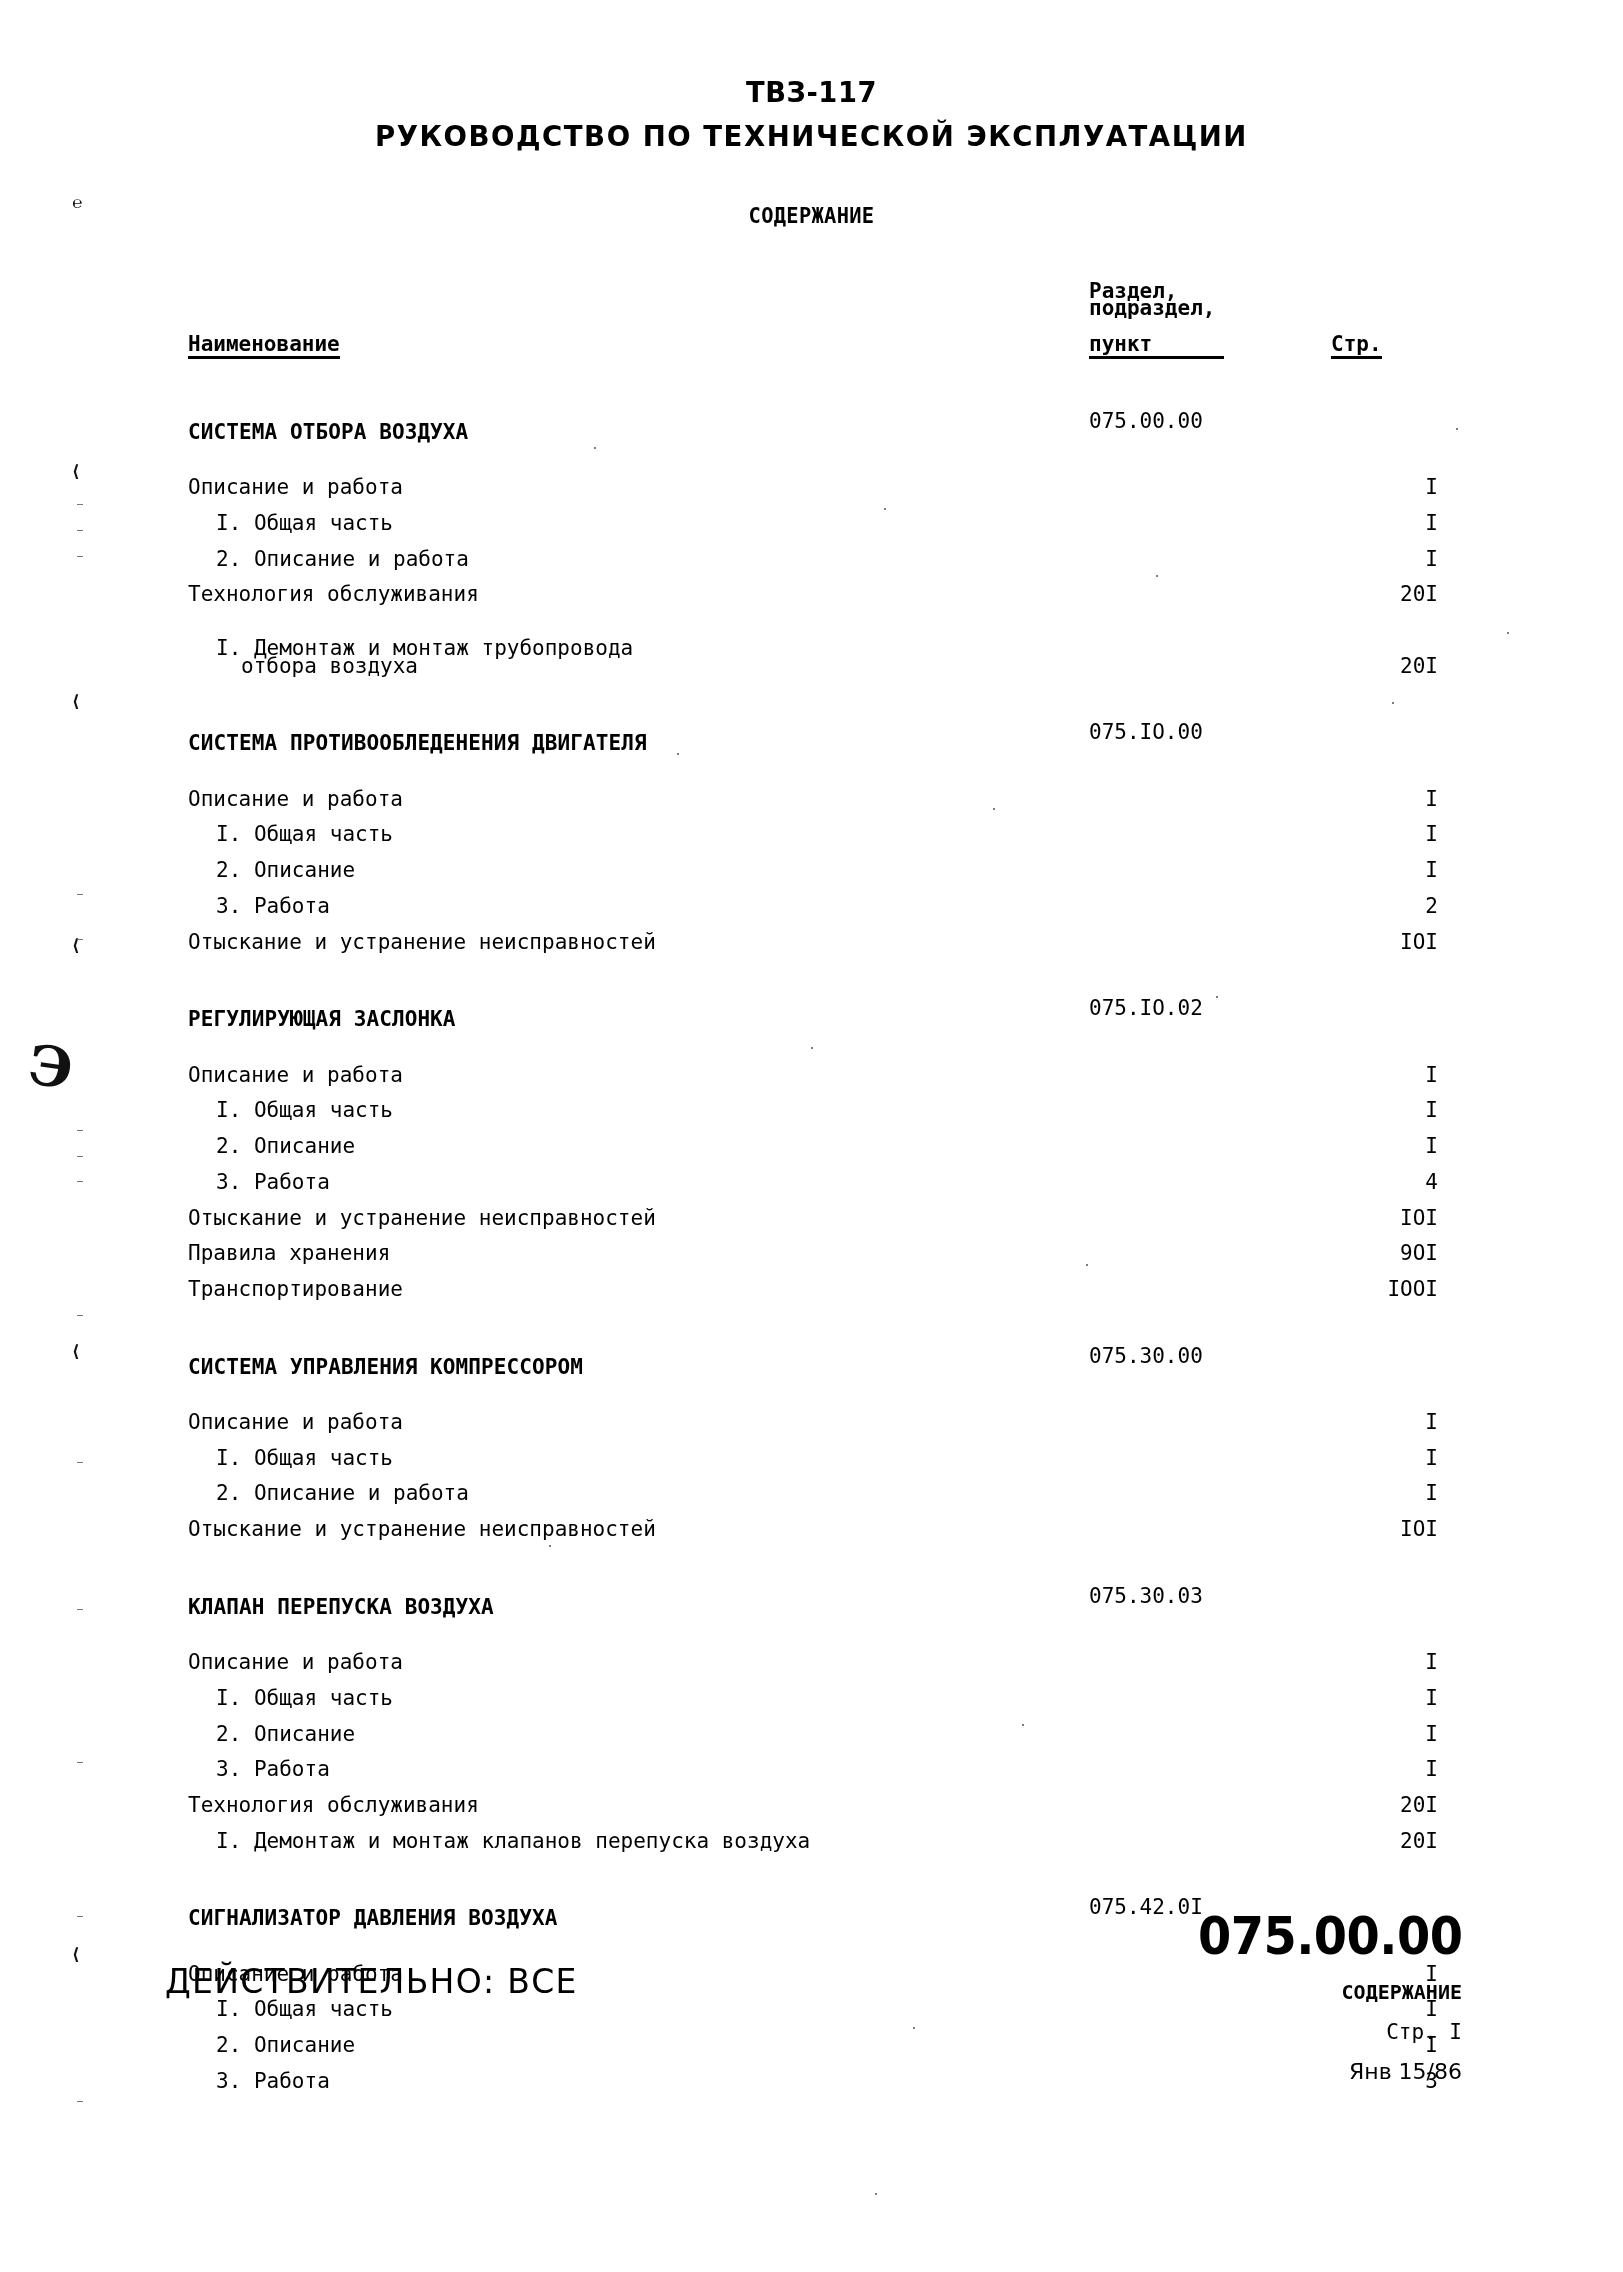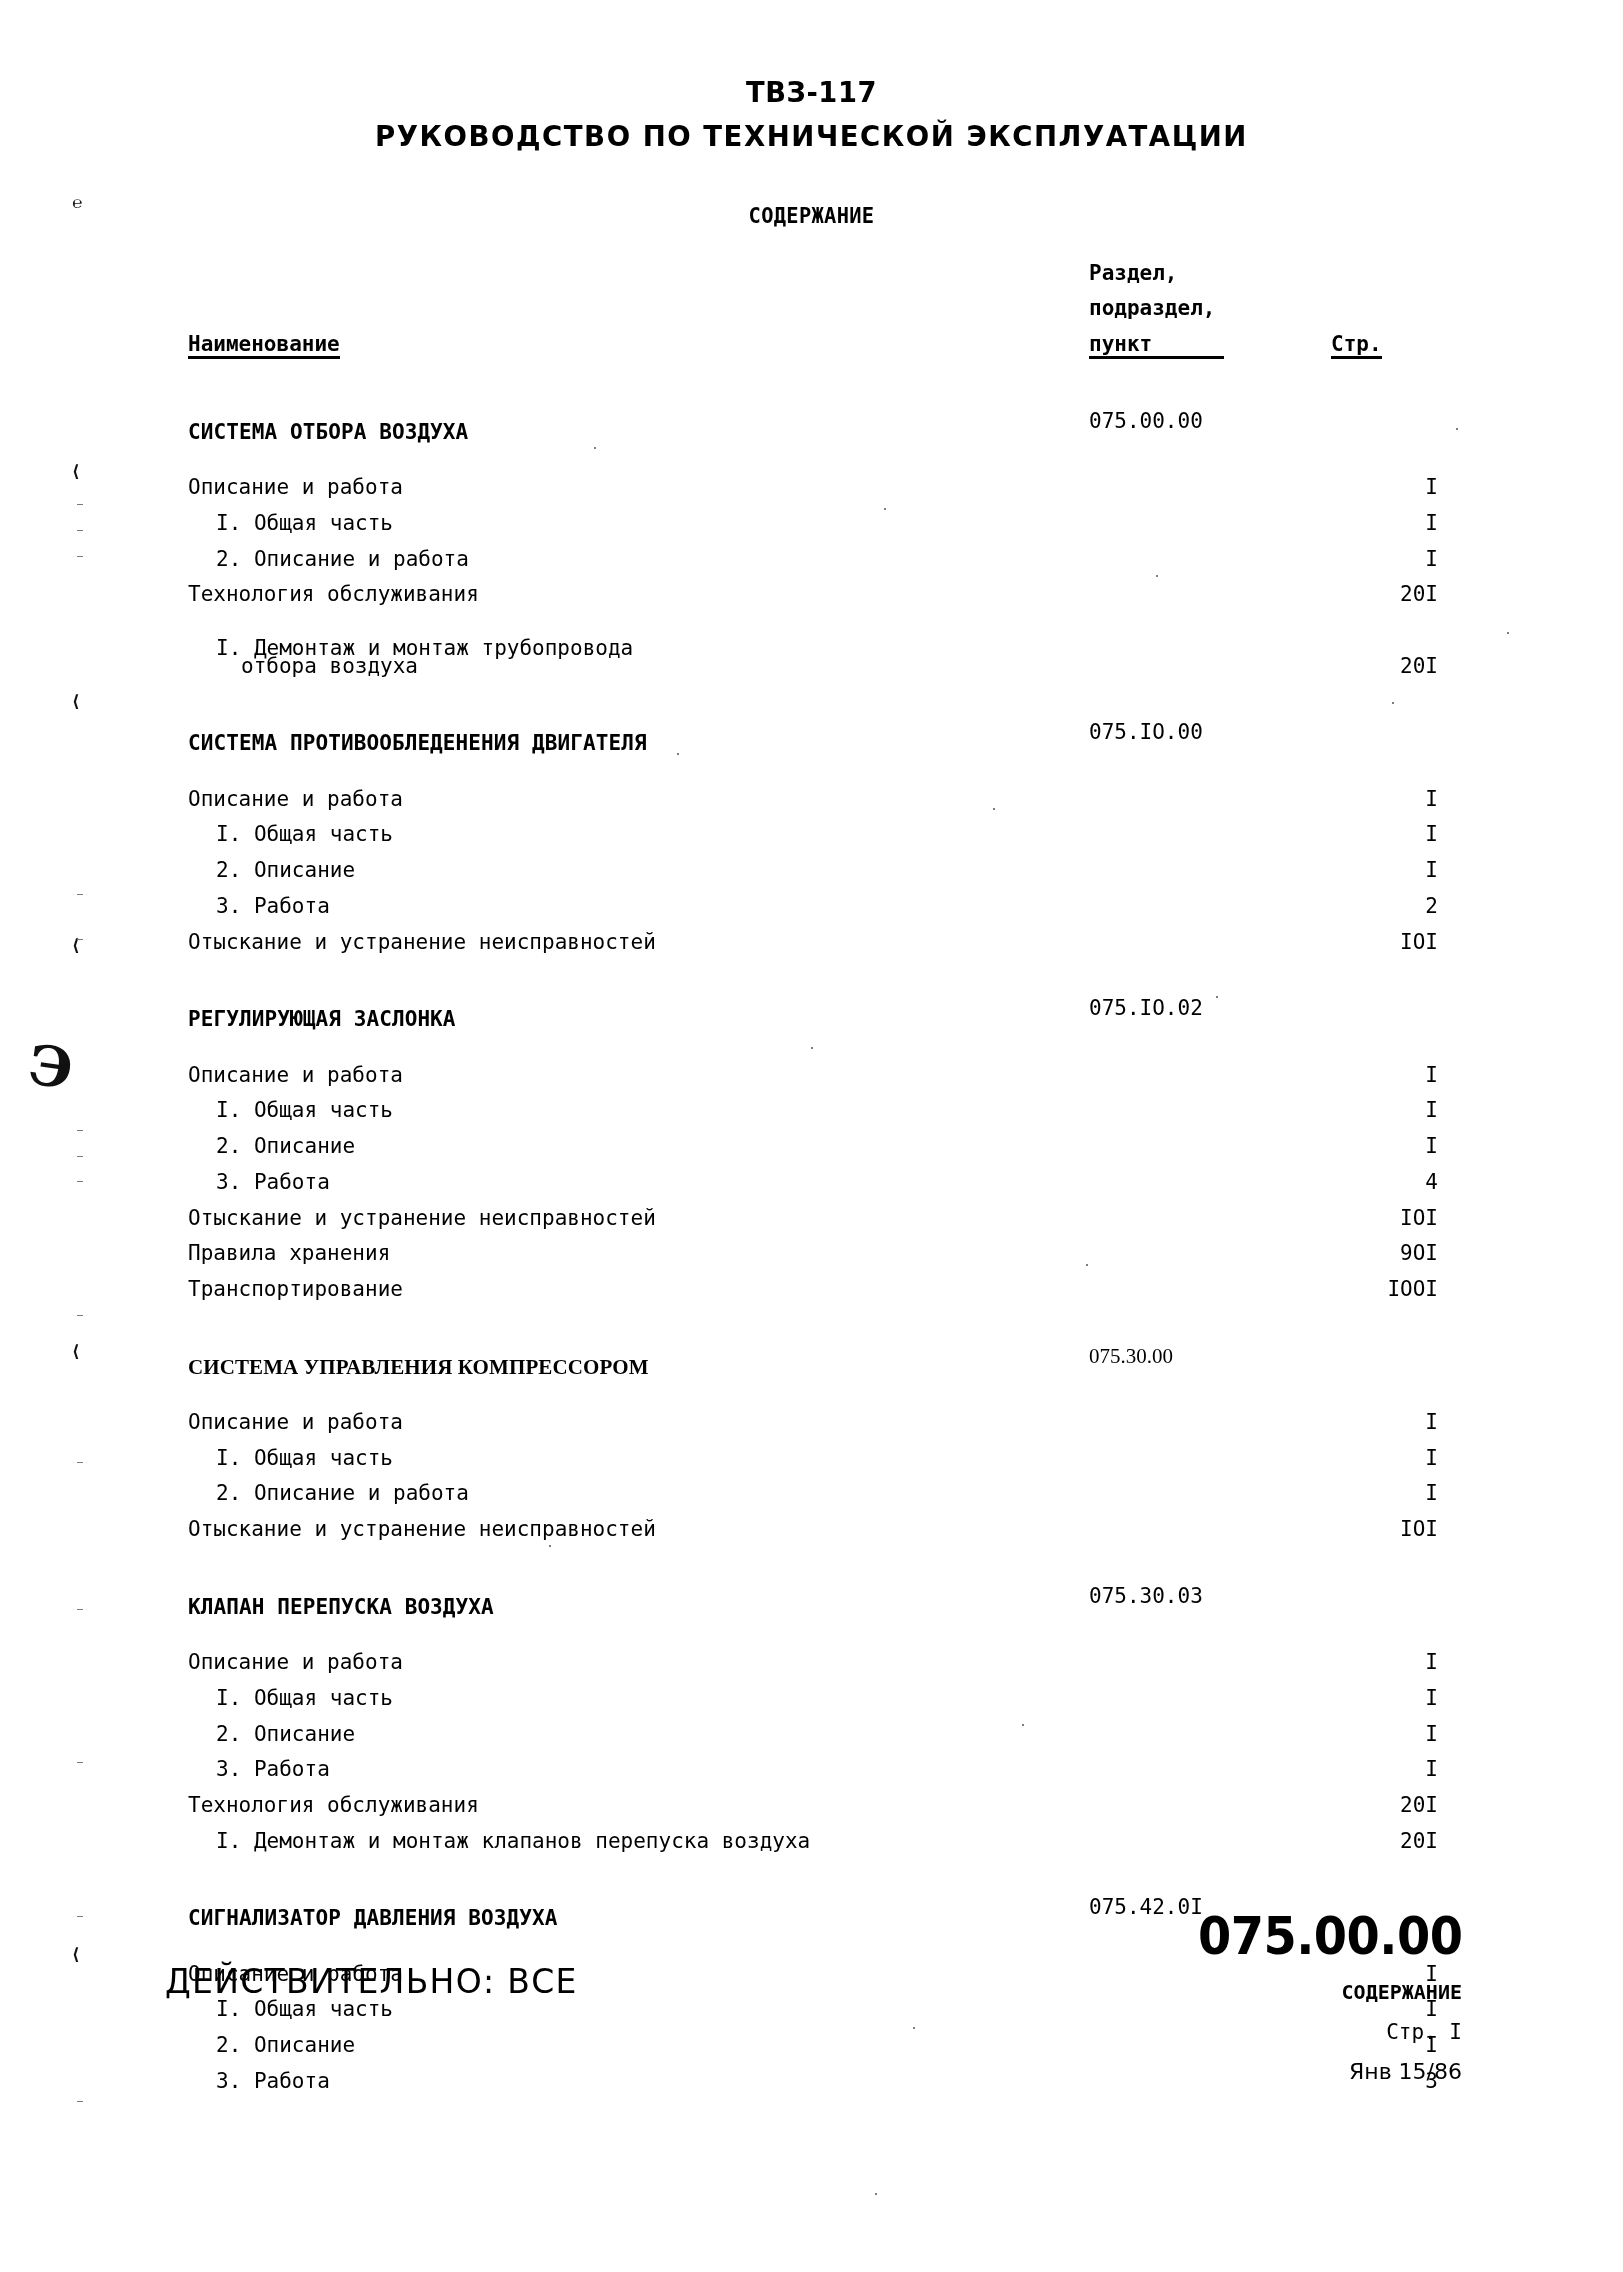"Раздел," #hdr-razdel { top: 261px -> 279px }
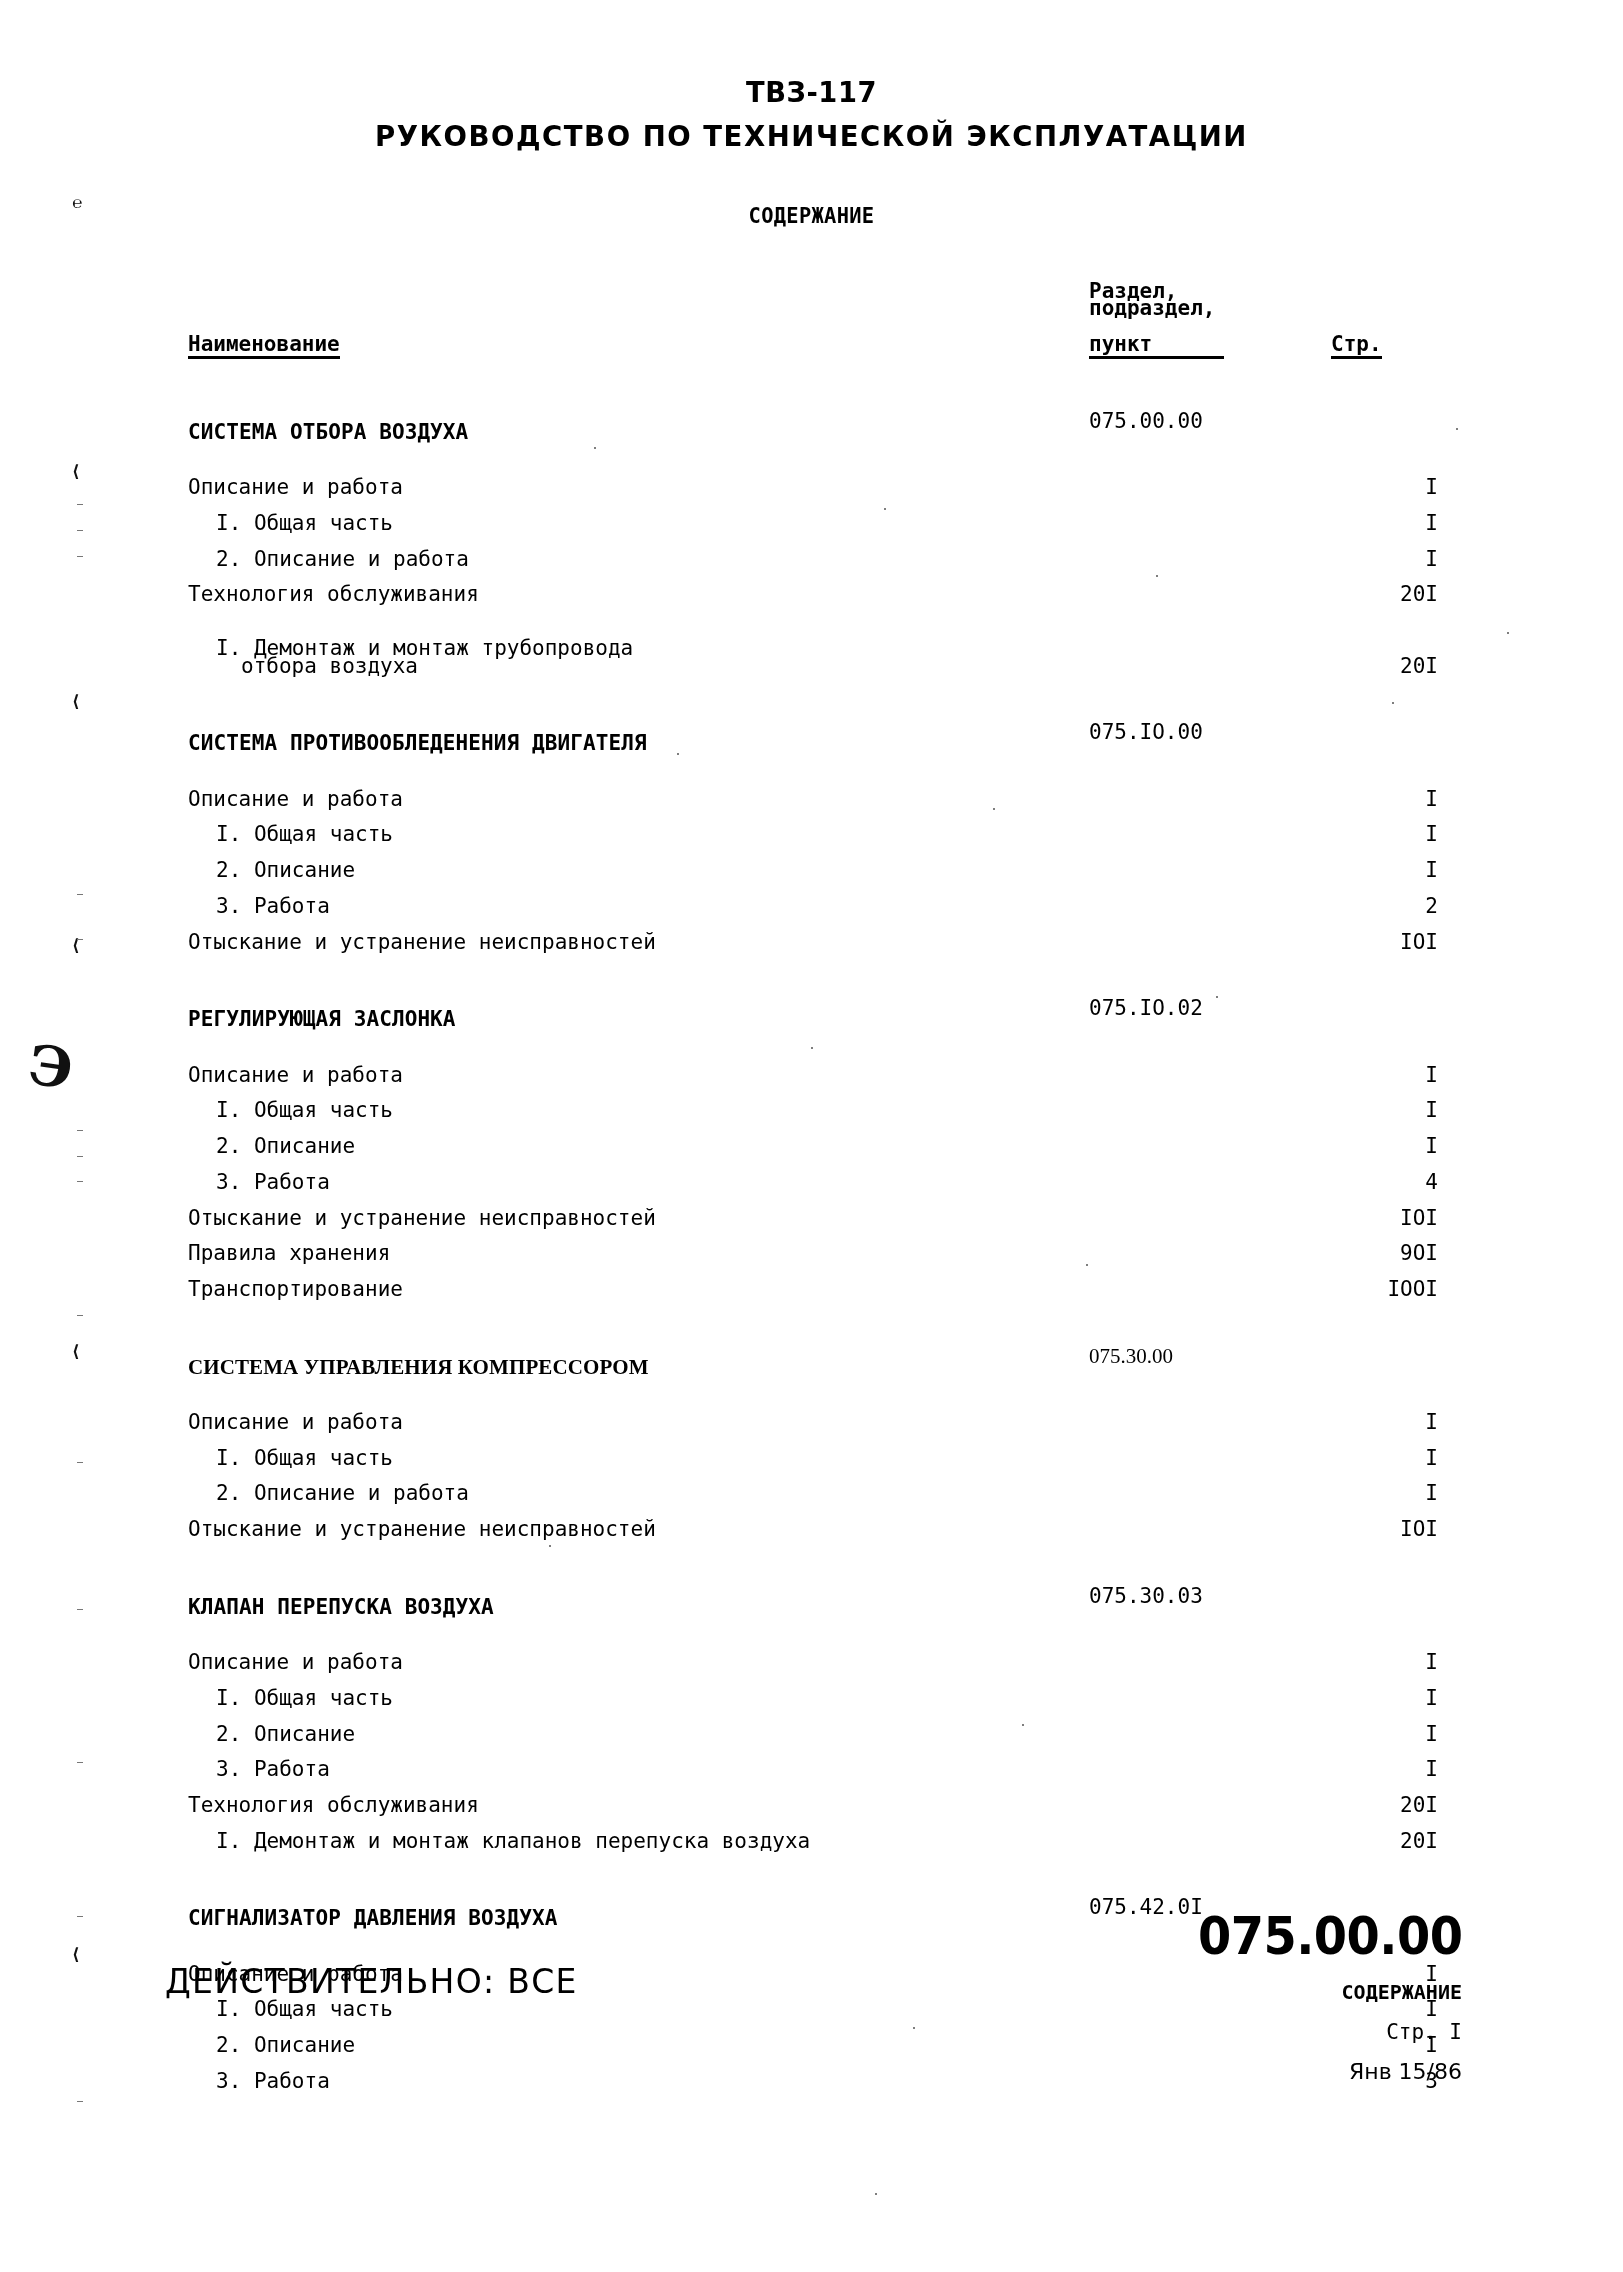"СИСТЕМА УПРАВЛЕНИЯ КОМПРЕССОРОМ" div.row { font-family: Liberation Serif, serif -> none }
